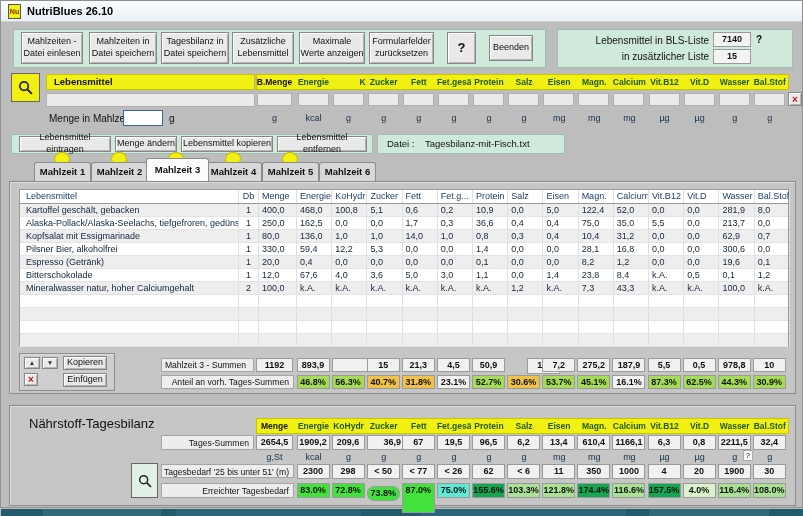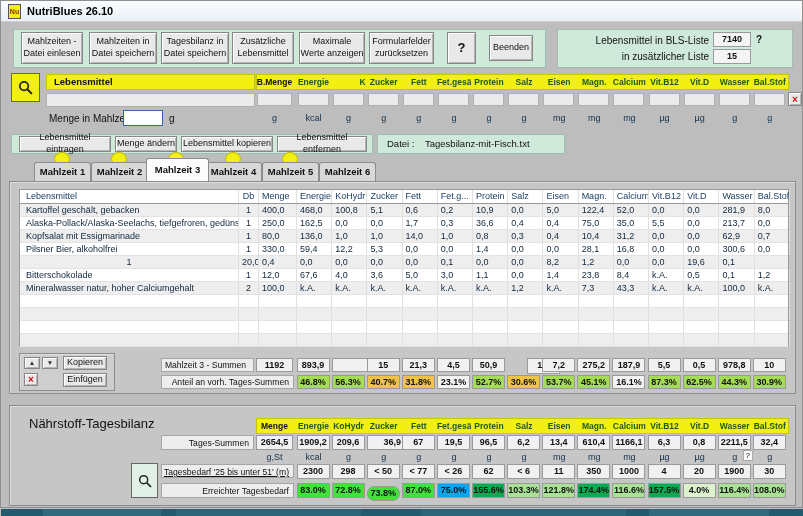"Espresso (Getränk)" div.td { html: none -> <div>Espresso (Getränk)</div> }
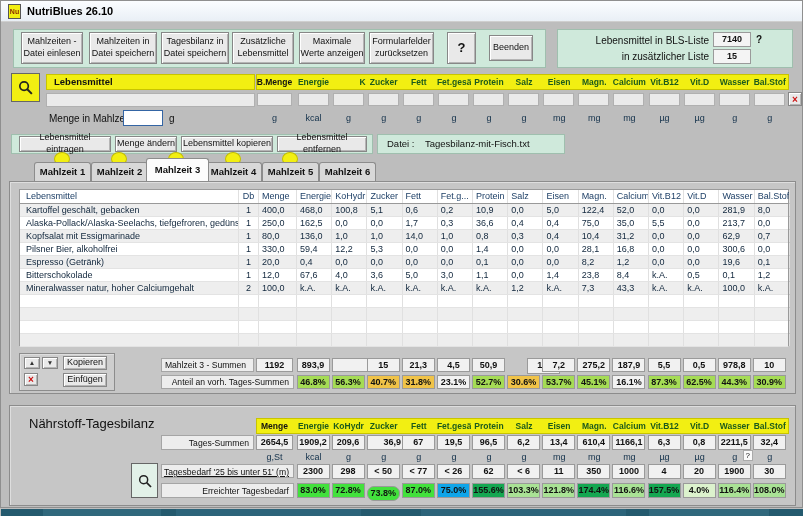"Tagesbedarf '25 bis unter 51'" div.lblbox { text-decoration: underline -> none }
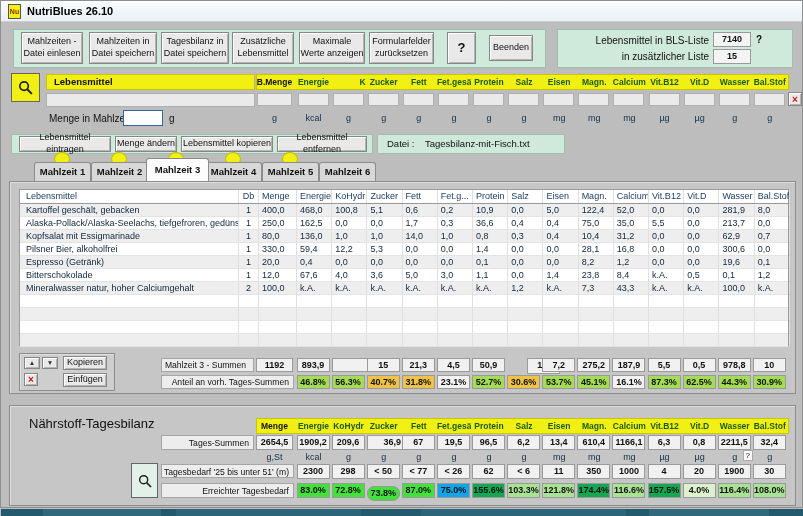"87.0%" div.valbox { height: 15px -> 30px }
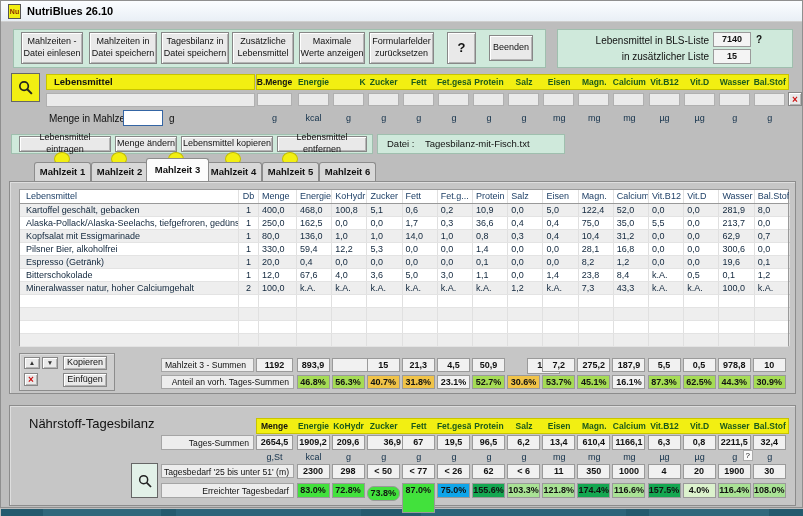"75.0%" div.valbox { background: #0ea5e9 -> #5eead4 }
